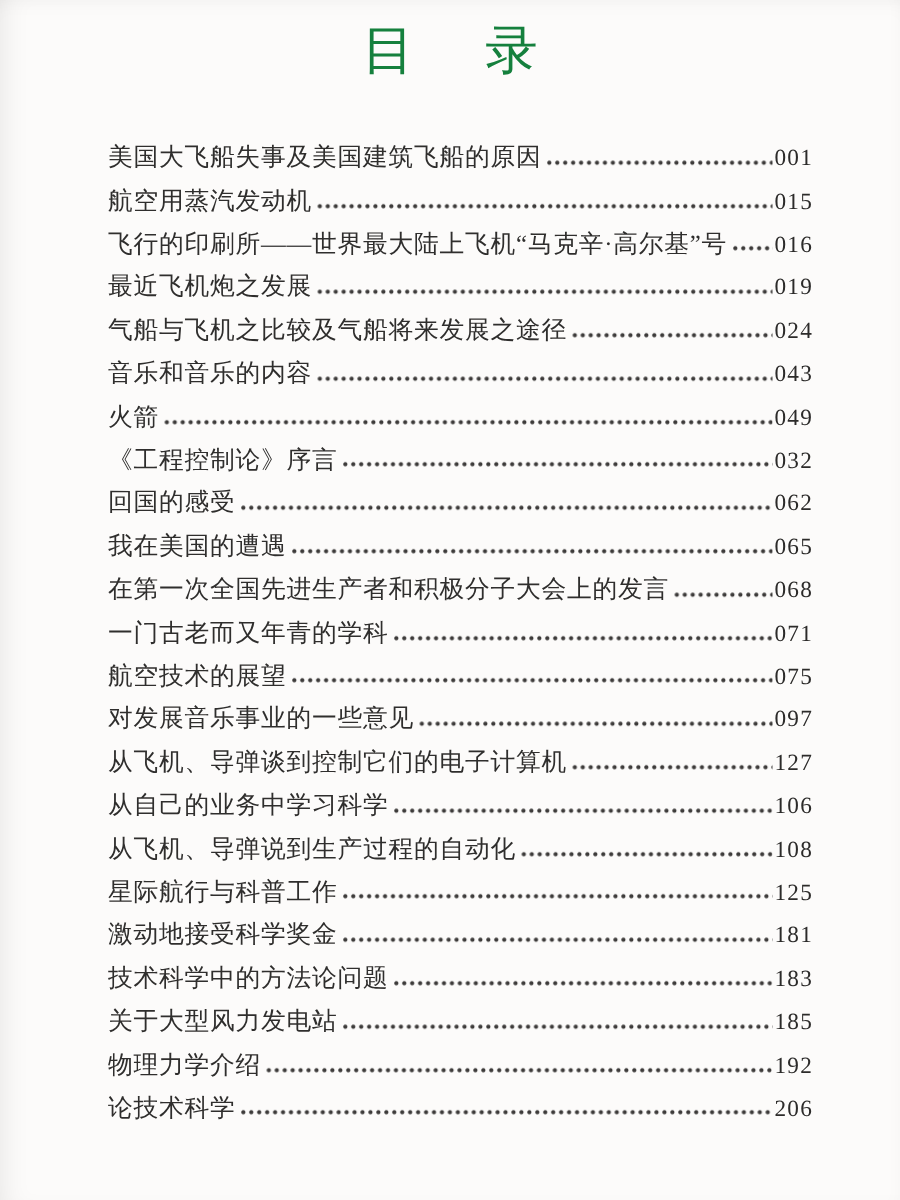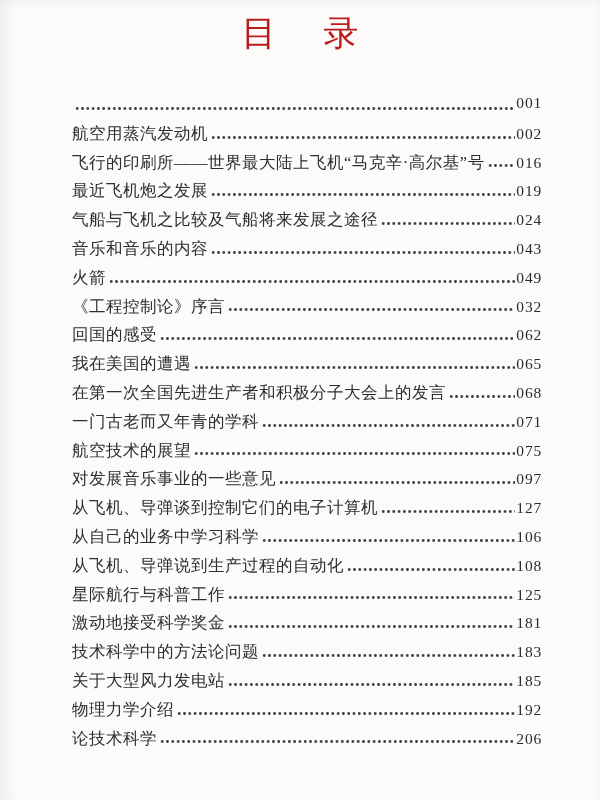"目 录" .toc-title { color: #b91c1c -> #15803d }
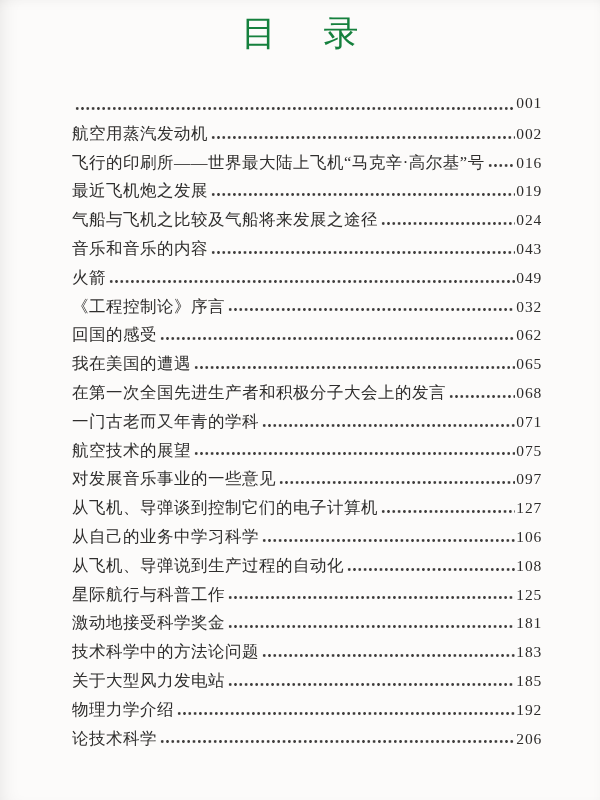"美国大飞船失事及美国建筑飞船的原因" span.toc-entry-title { html: none -> <span>美国大飞船失事及美国建筑飞船的原因</span> }
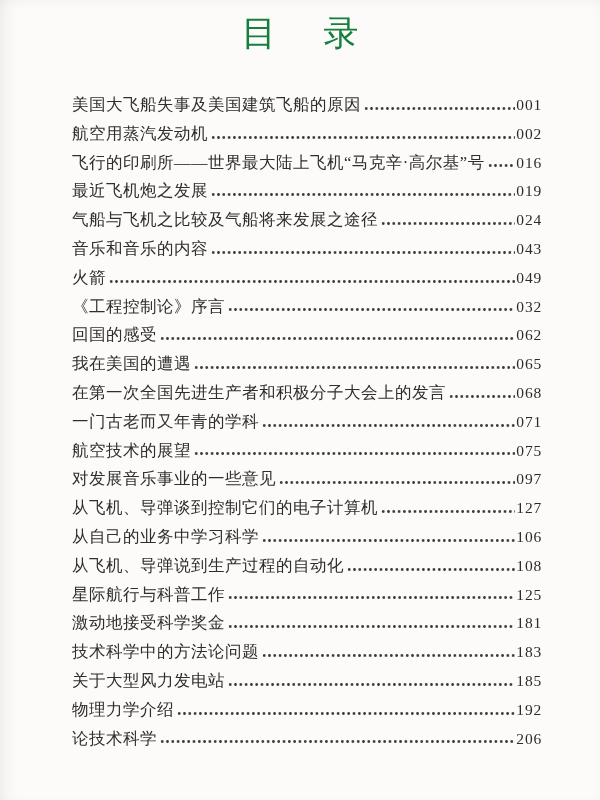"002" span.toc-entry-page { text: 002 -> 015 }
